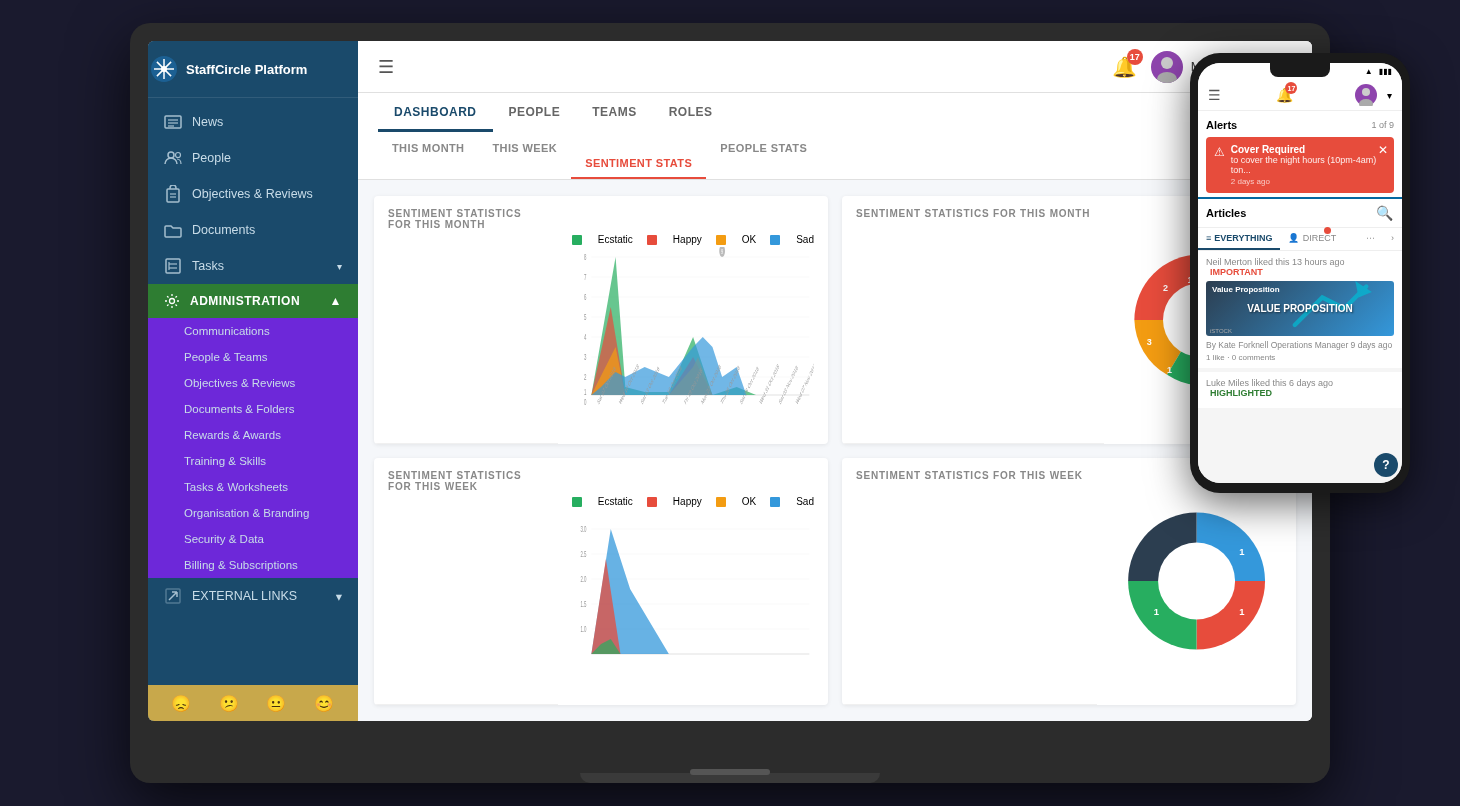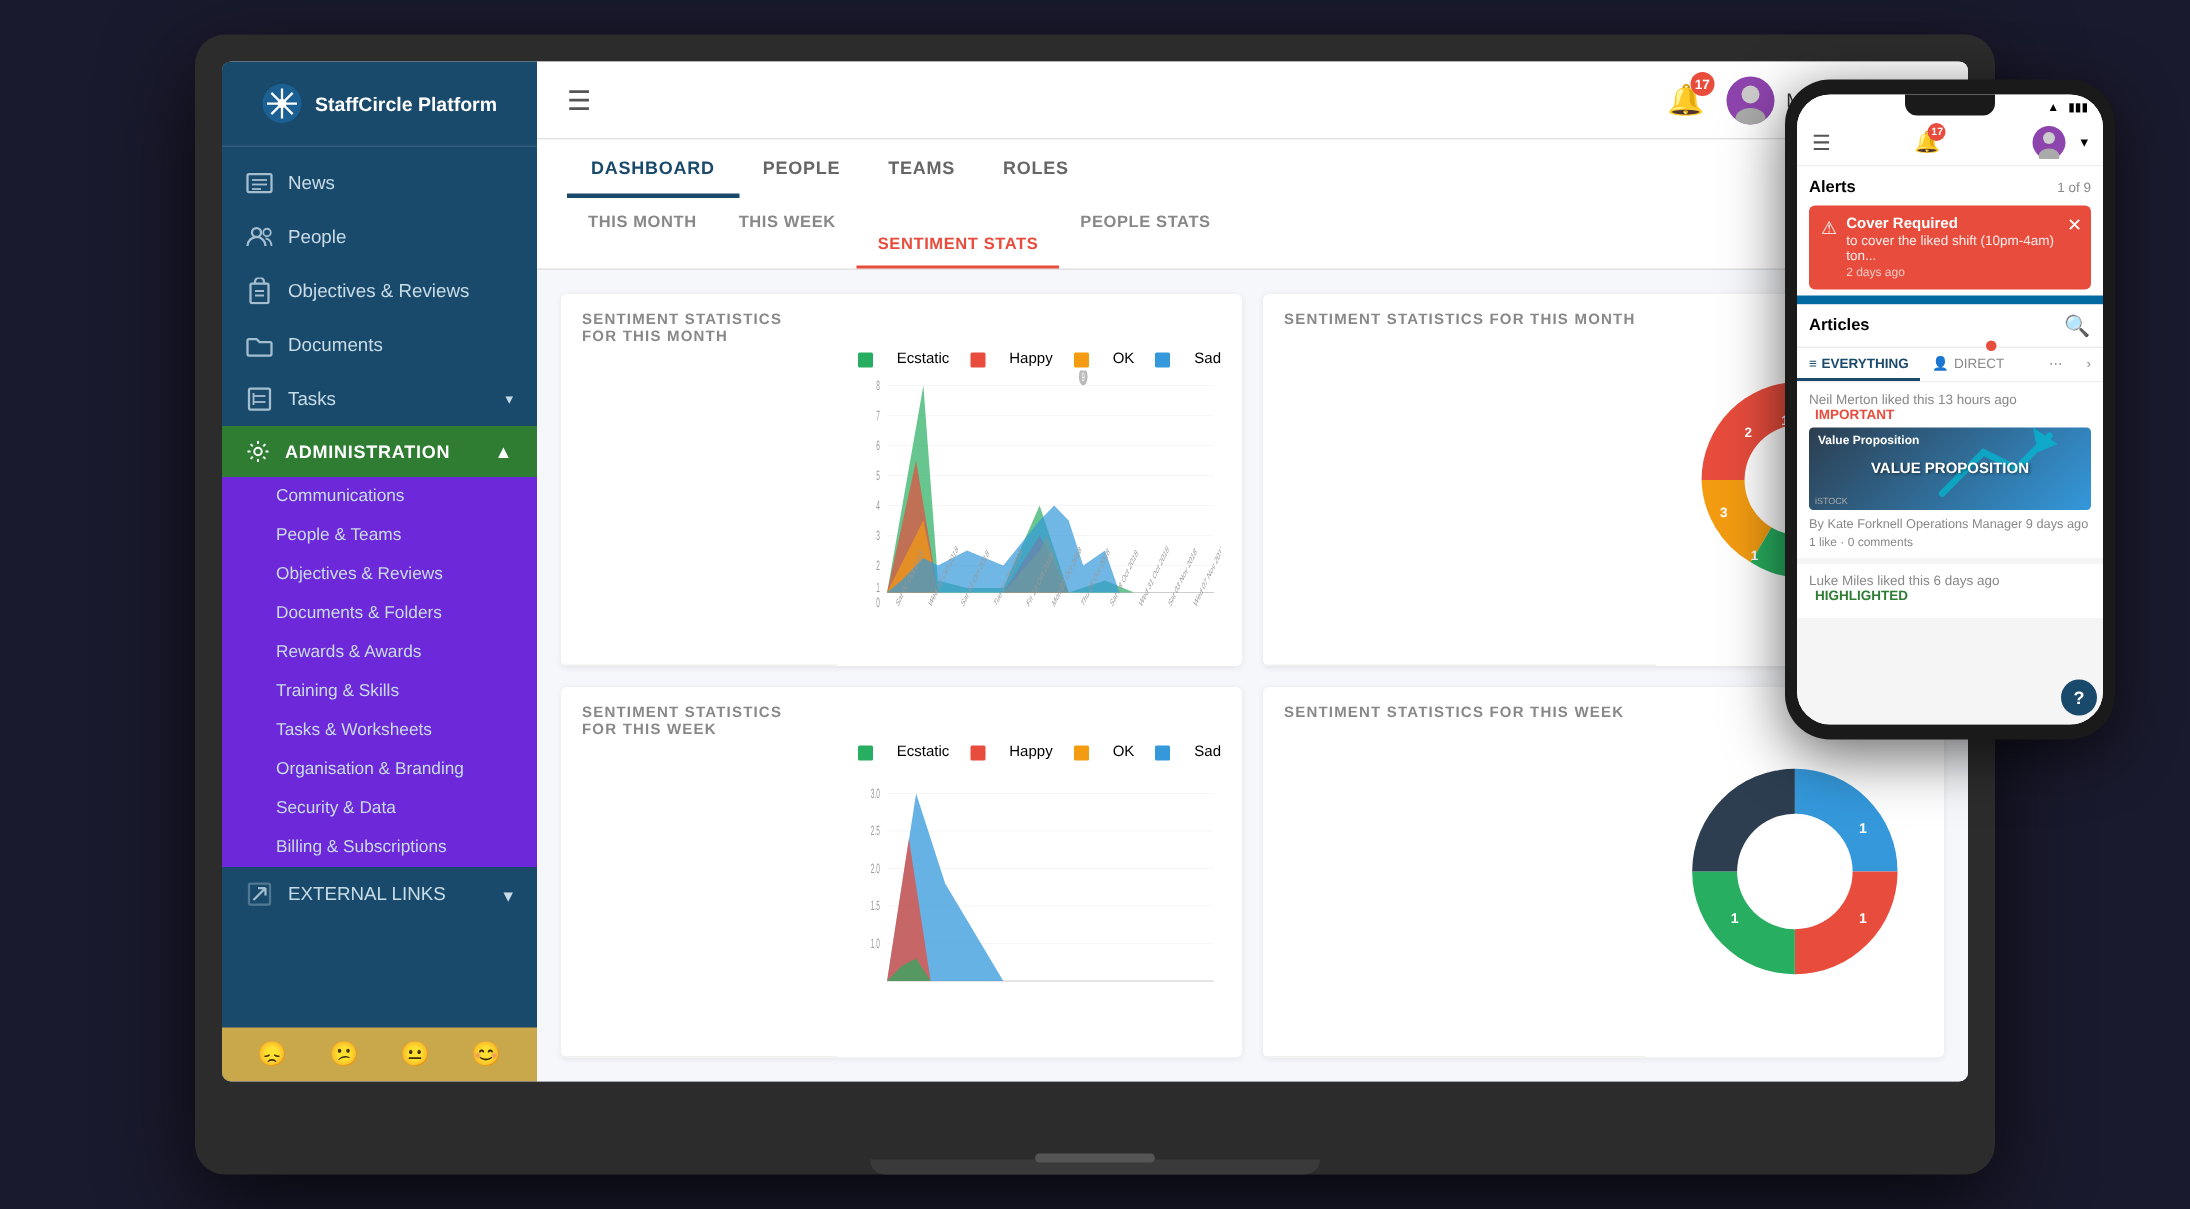"StaffCircle Platform" .sidebar-logo { padding: 14px 26px -> 14px 2px }
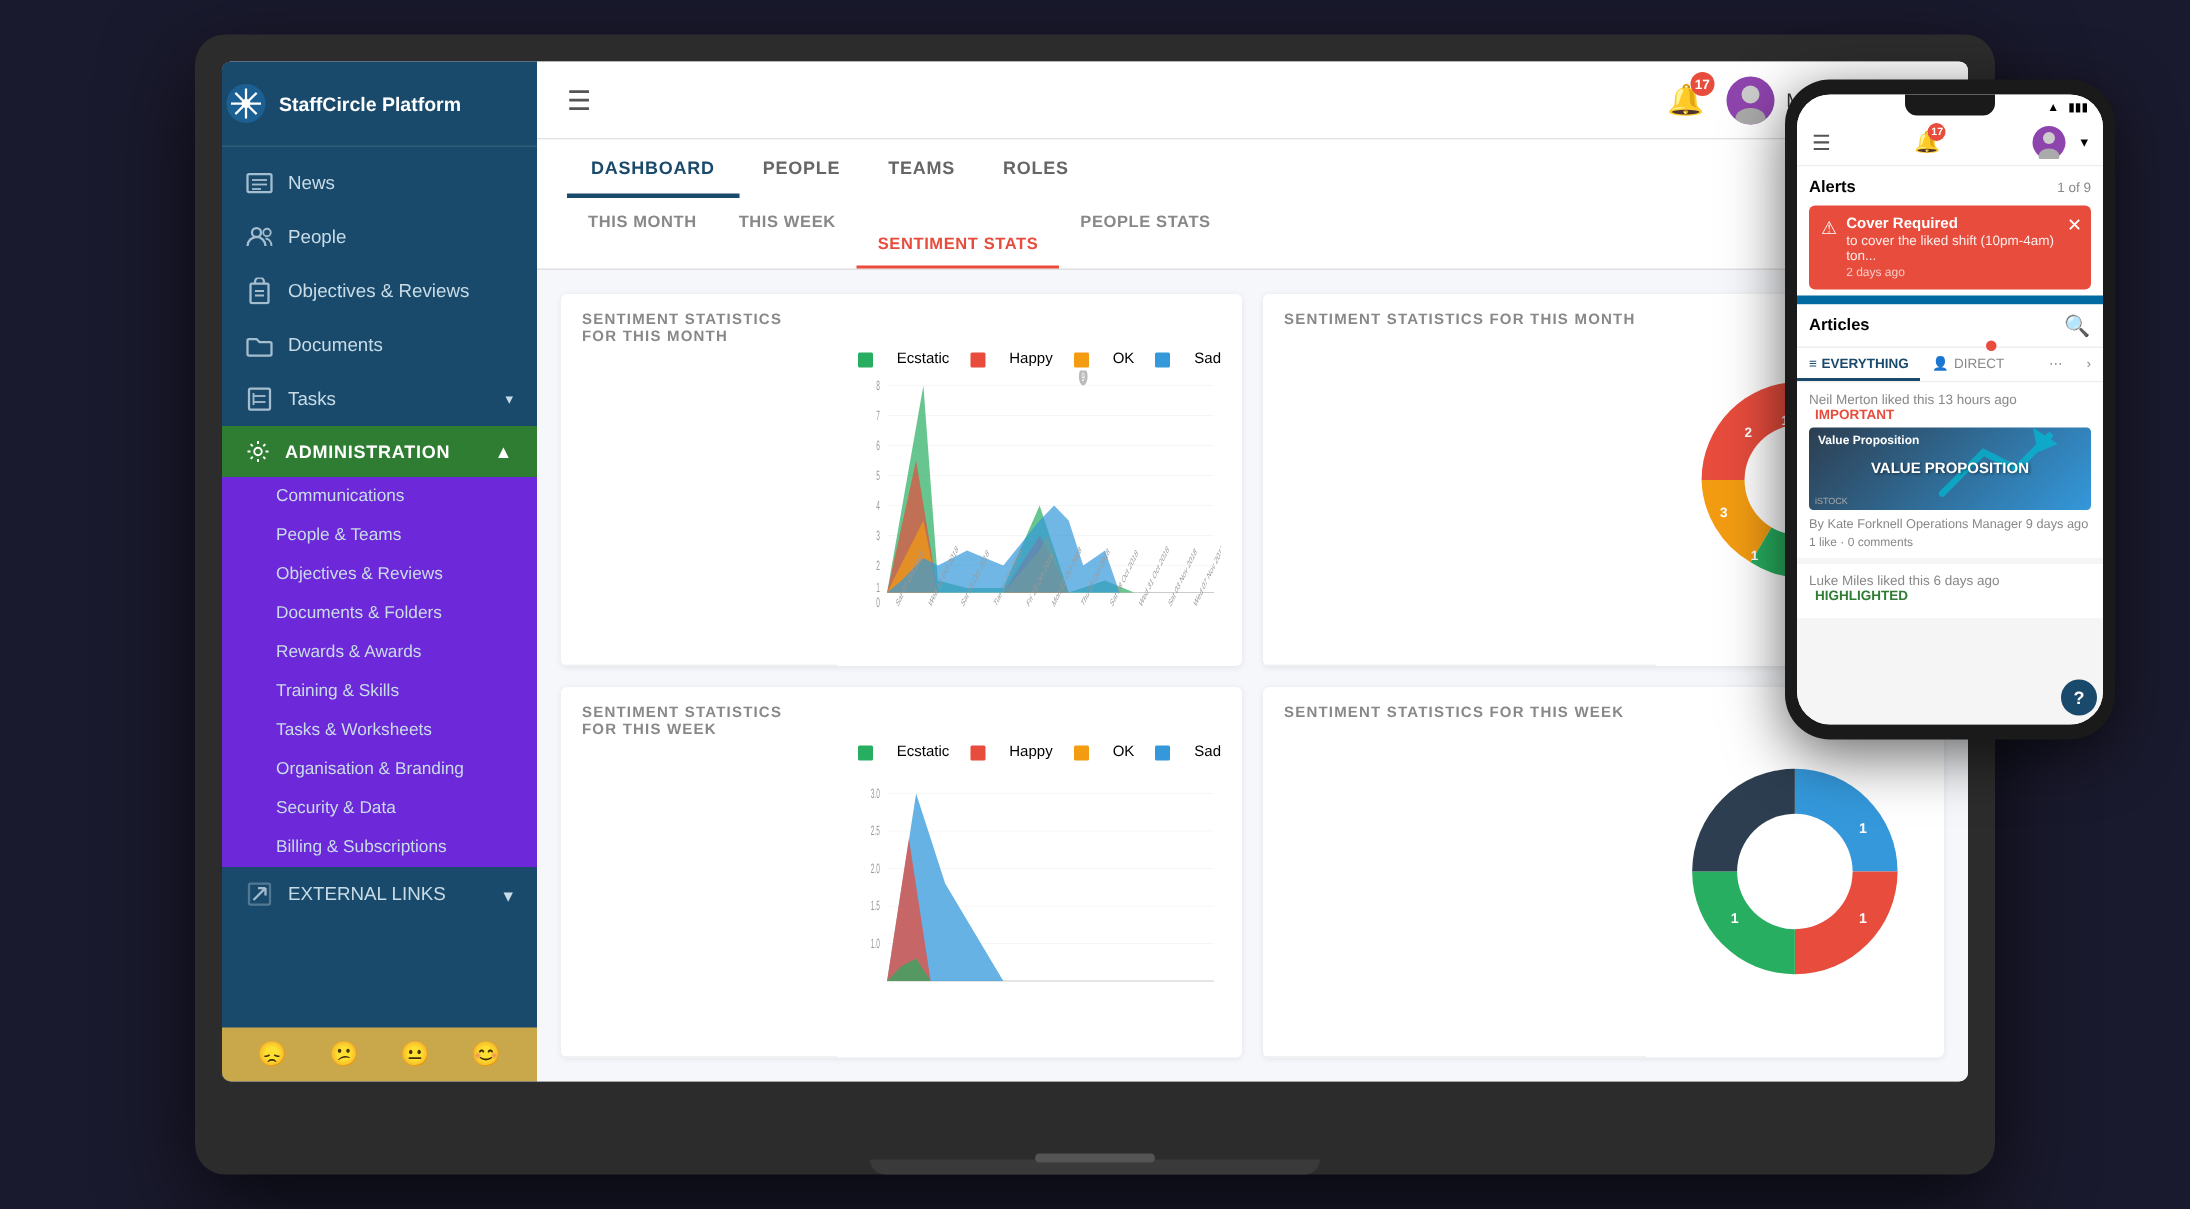"Alerts" .mobile-alerts-section { border-bottom: 6px solid #0369a1 -> 2px solid #0369a1 }
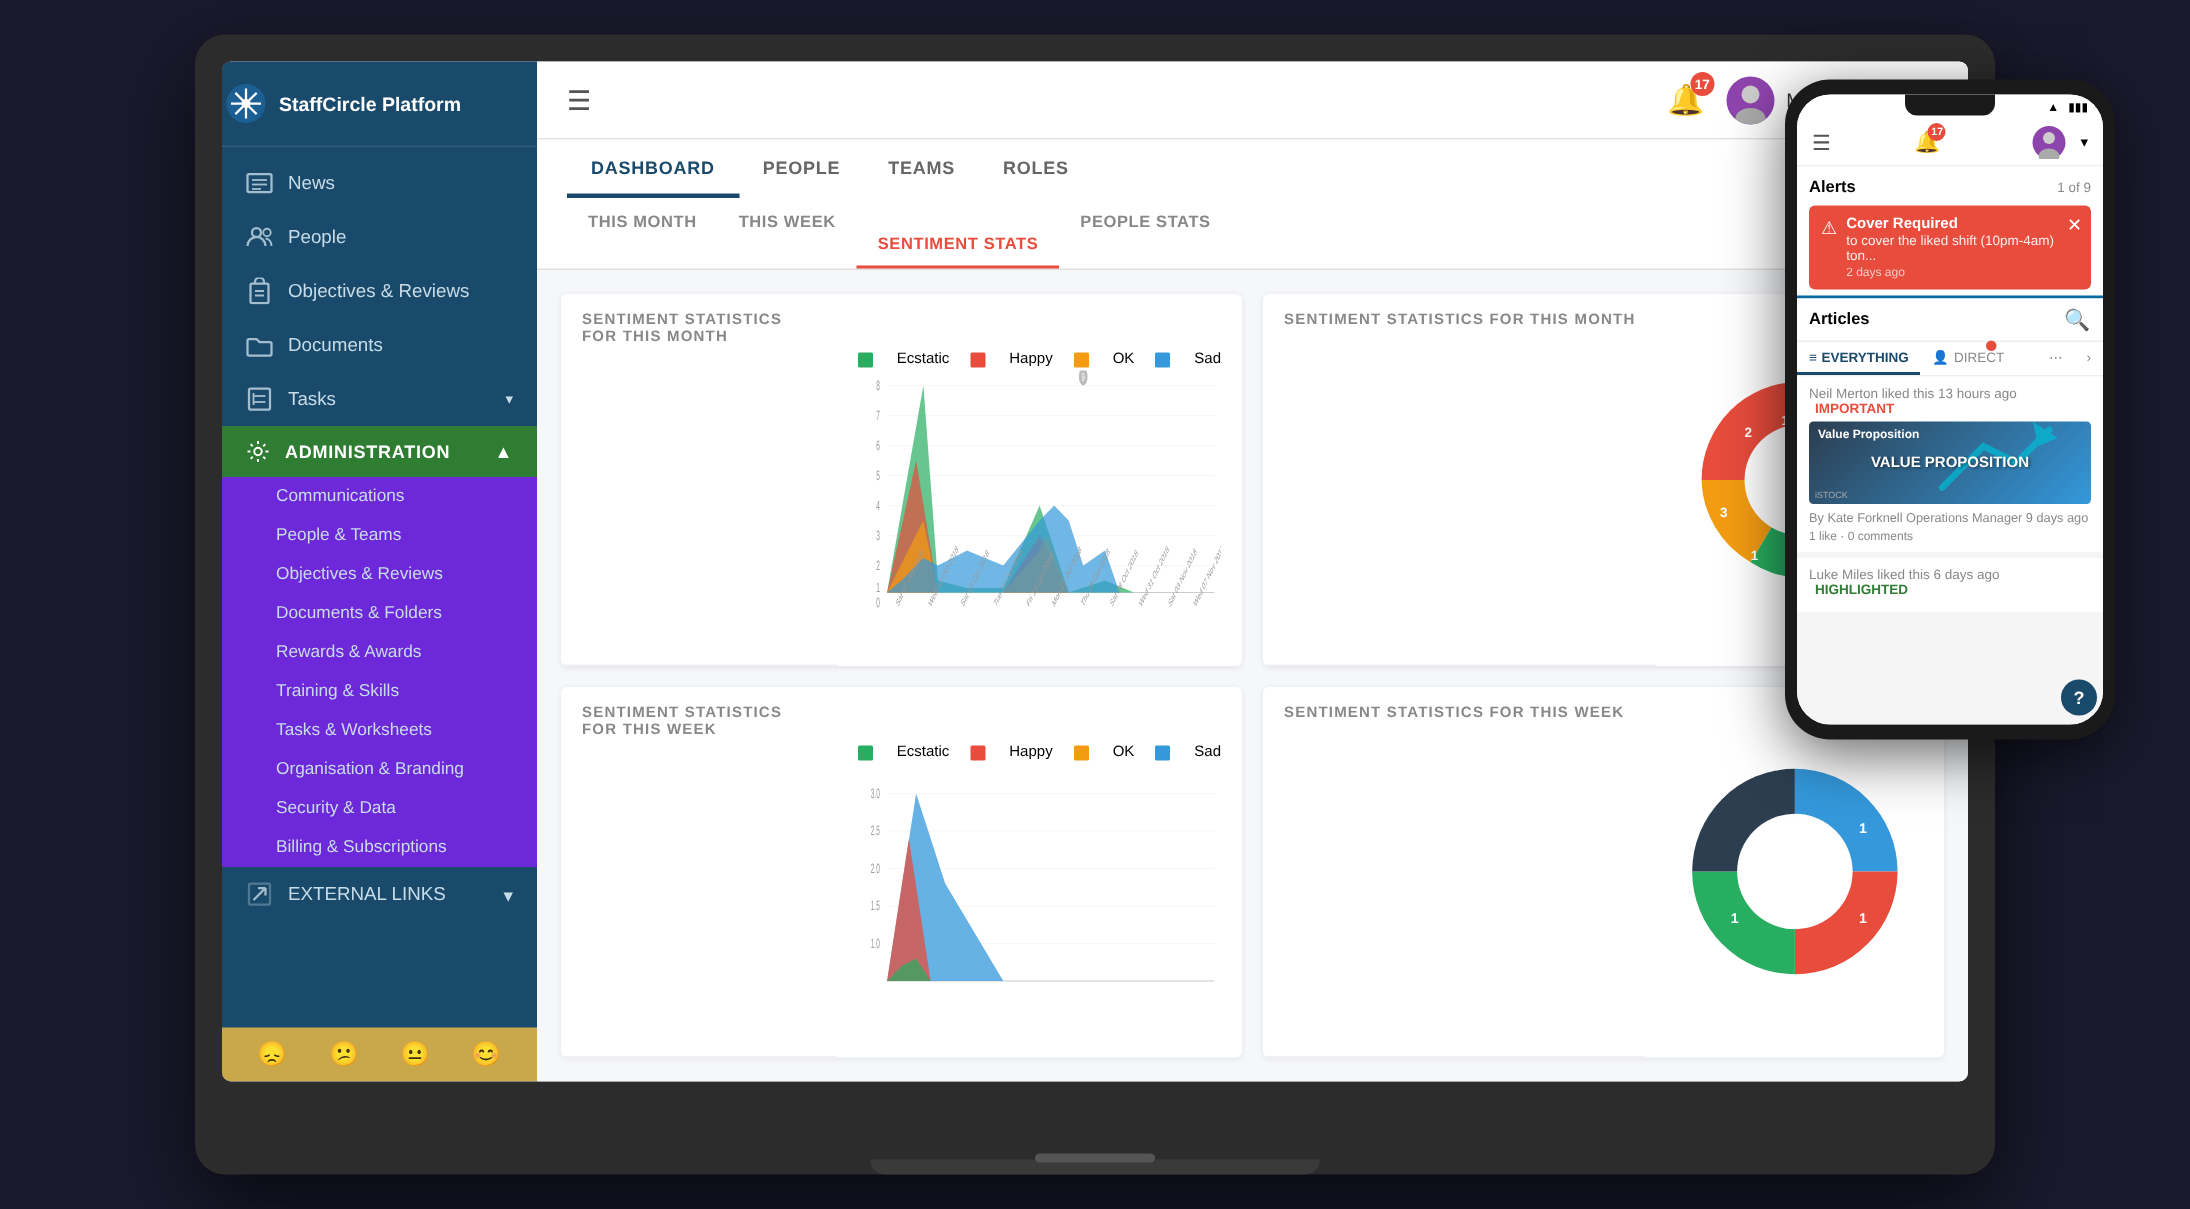"to cover the liked shift" div.alert-desc { text: liked shift -> night hours }
